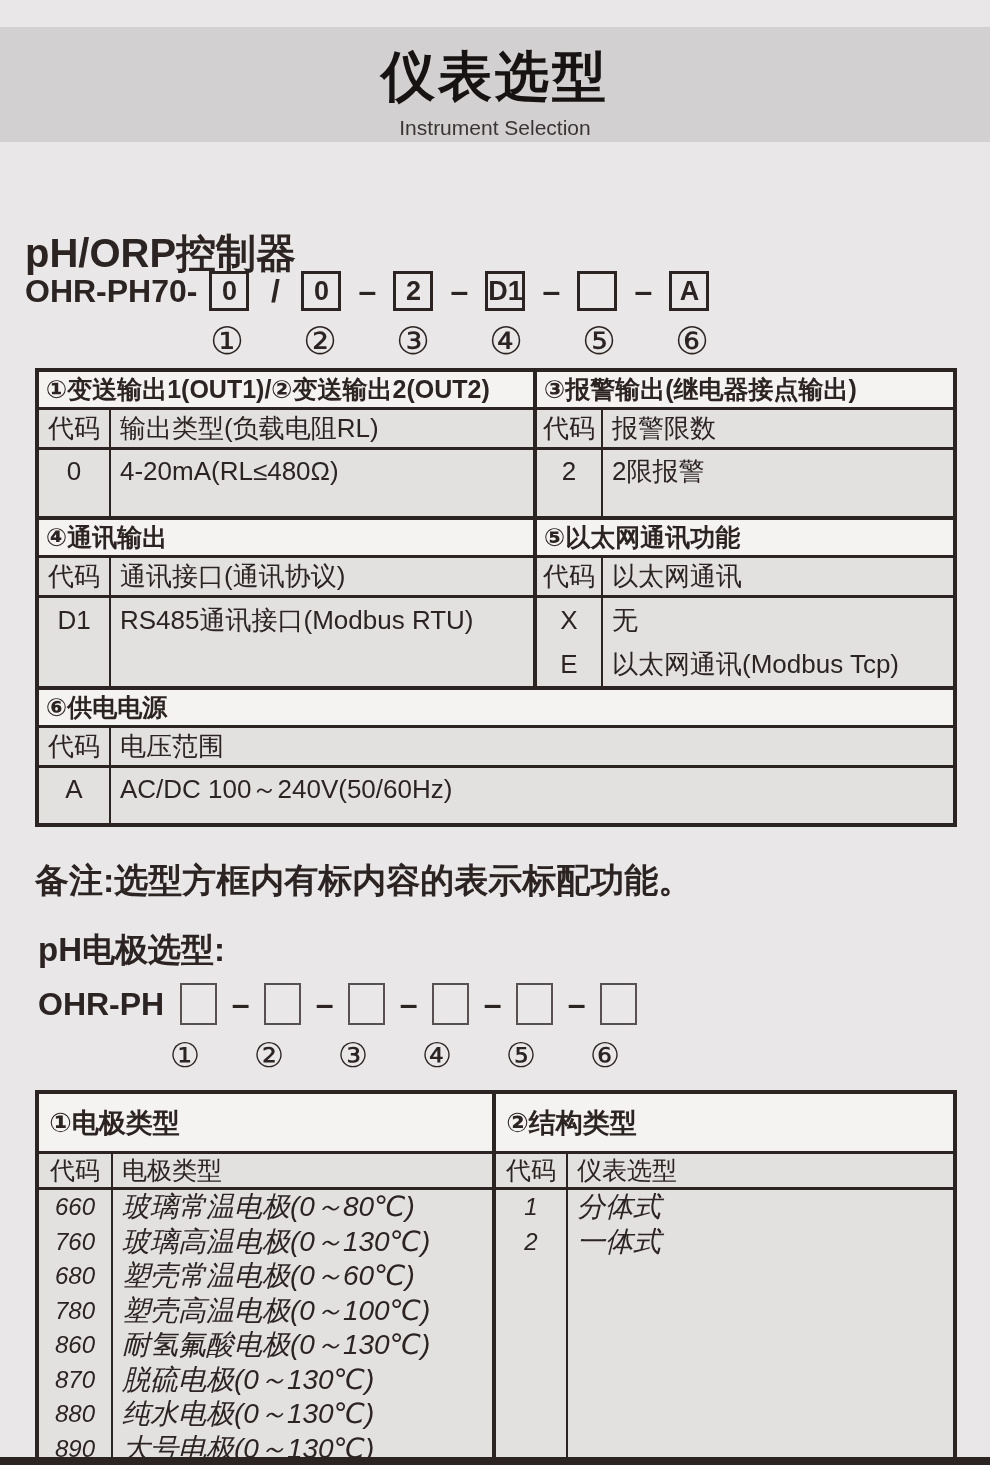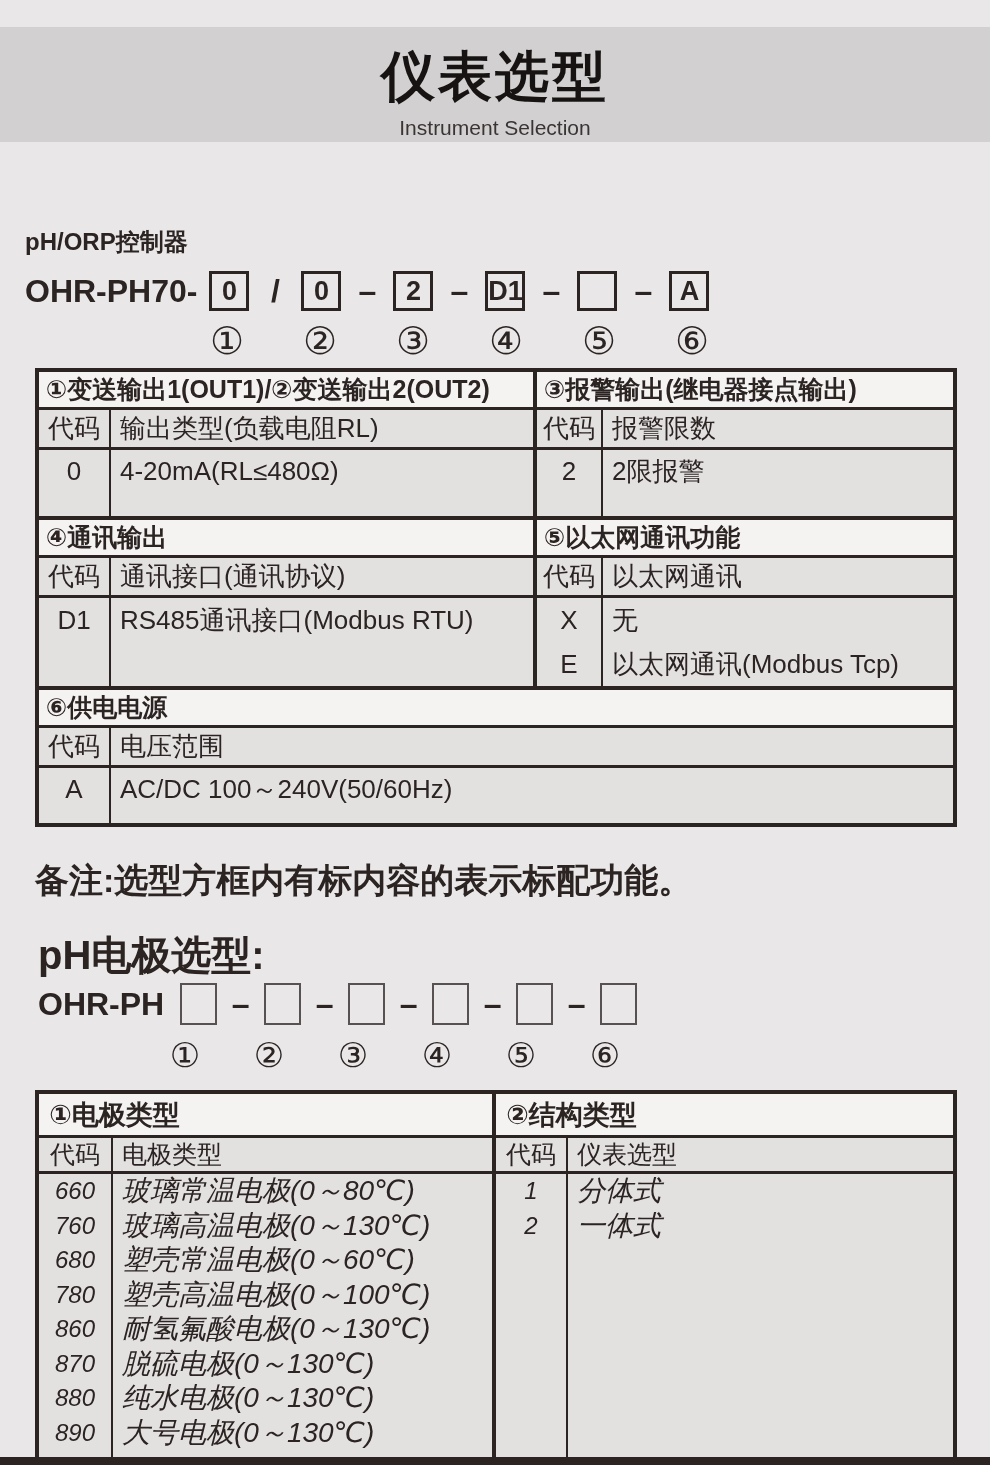"pH/ORP控制器" .ctrl-heading { font-size: 24px -> 40px }
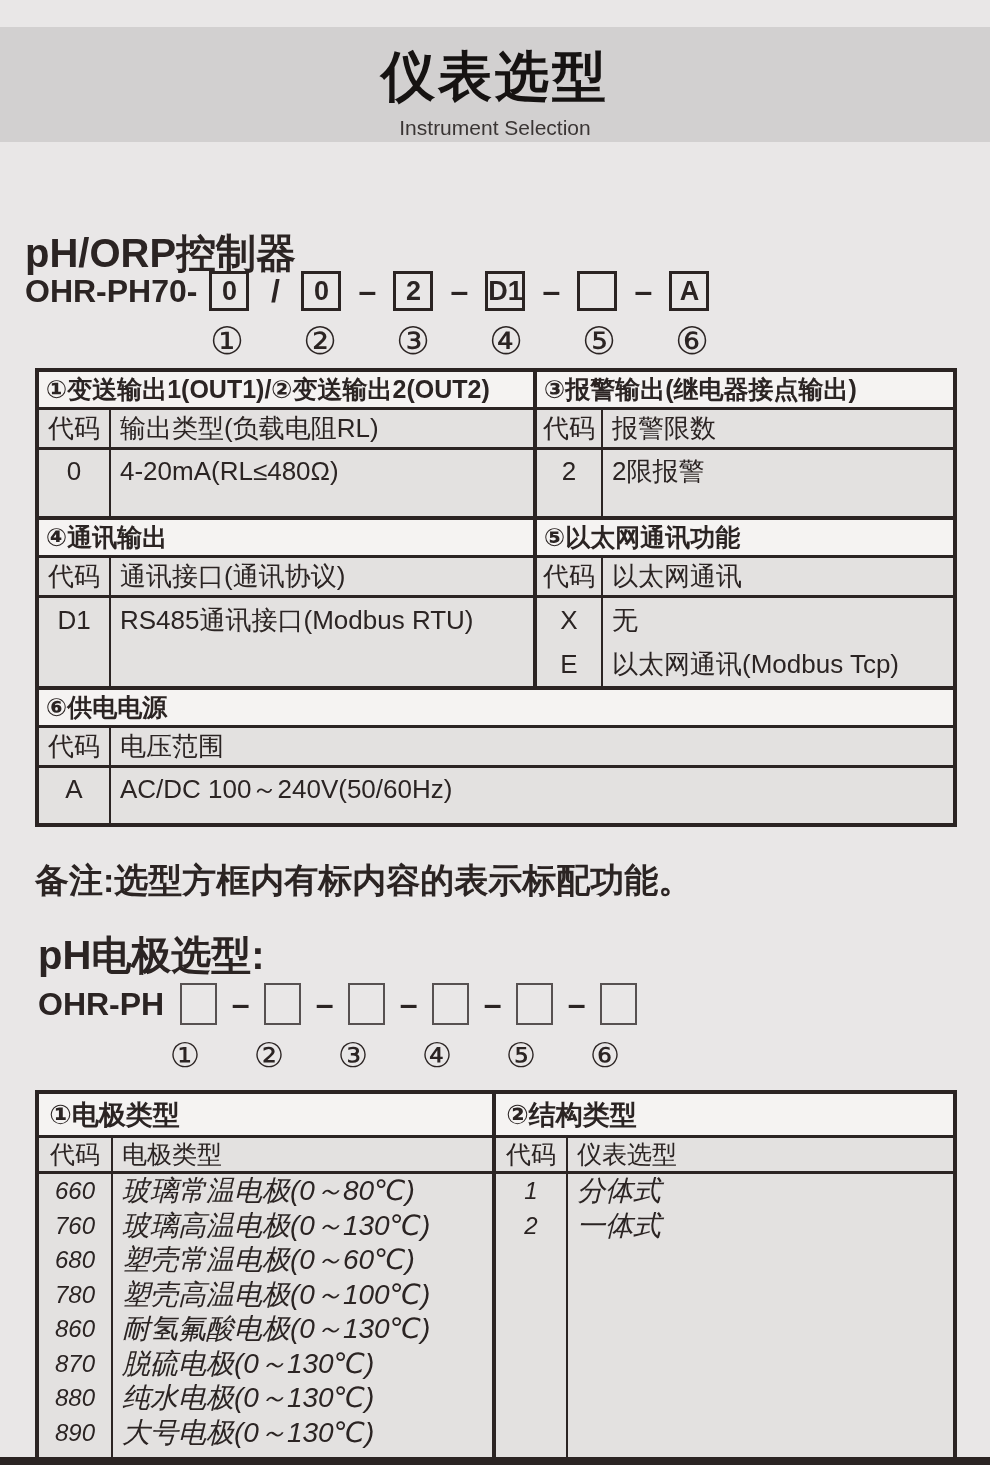"pH电极选型:" .elec-heading { font-size: 40px -> 33px }
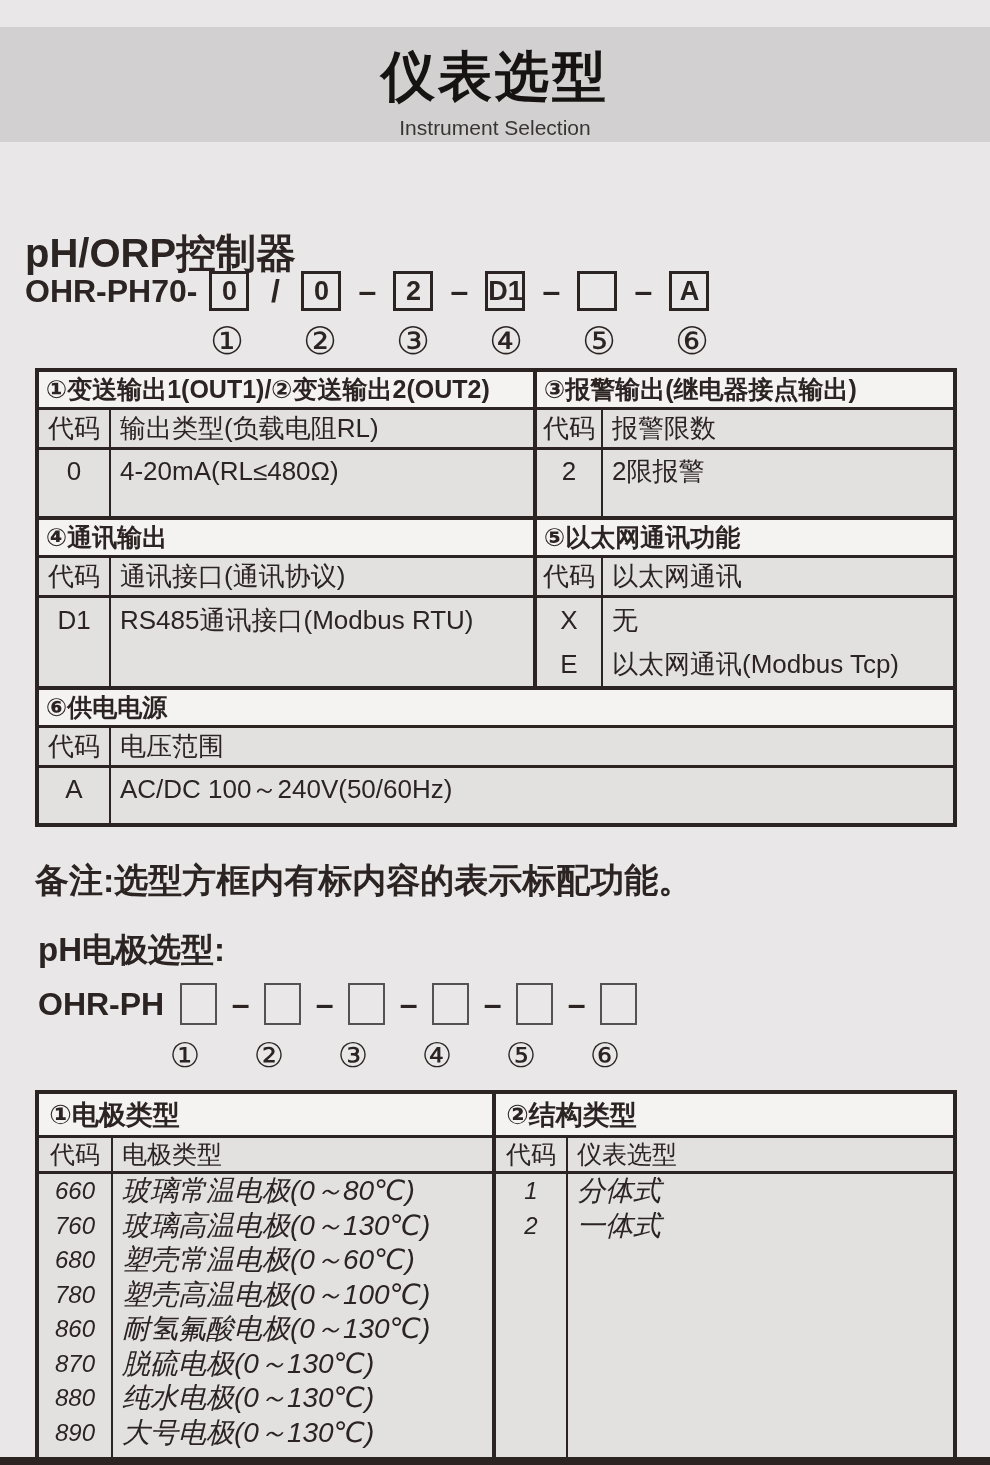"①电极类型" .tbl2 .sec-title { height: 44px -> 60px }
